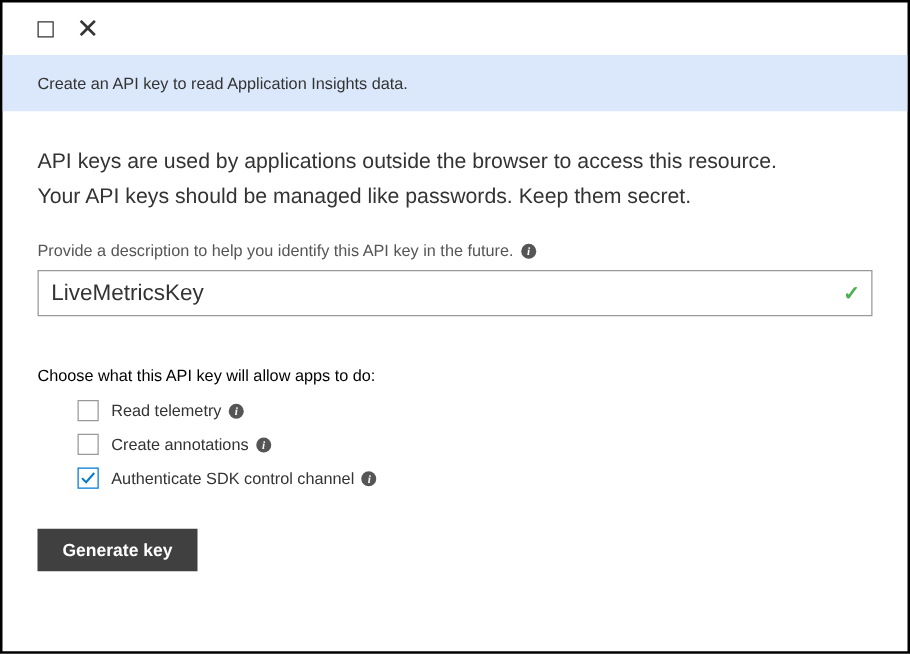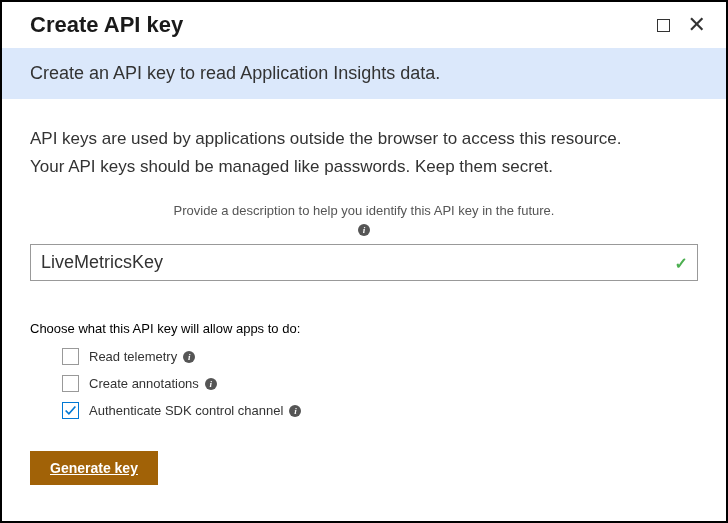"Create API key" div.header-title { html: <div>Create API key</div> -> none }
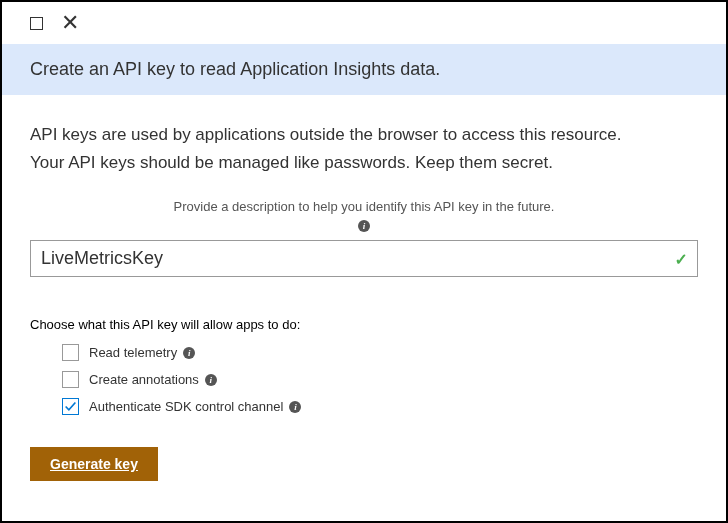"Create an API key to" .info-banner { font-size: 18px -> 13px }
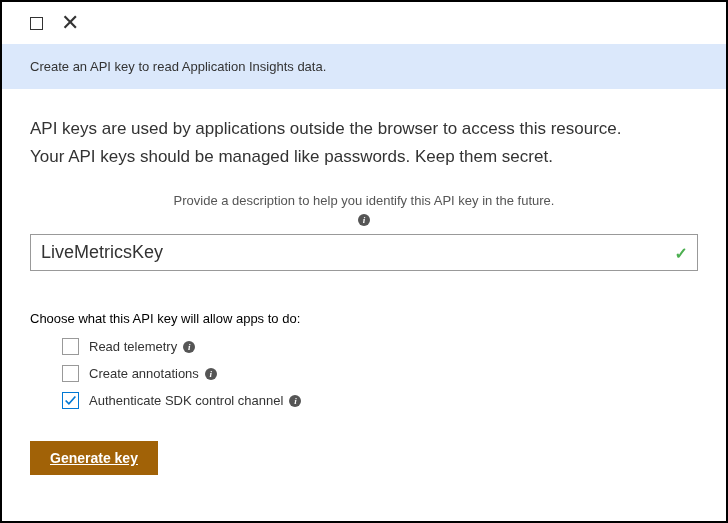"Provide a description to help" .field-label { flex-direction: column -> none }
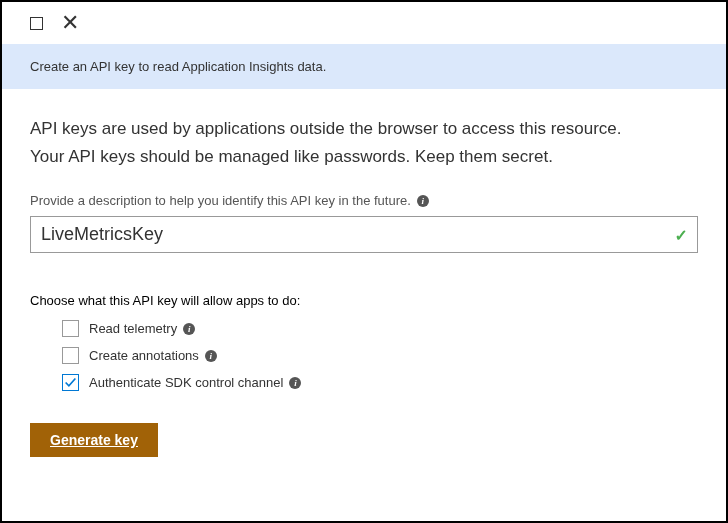"Generate key" .generate-btn { background: #a16207 -> #404040; text-decoration: underline -> none }
